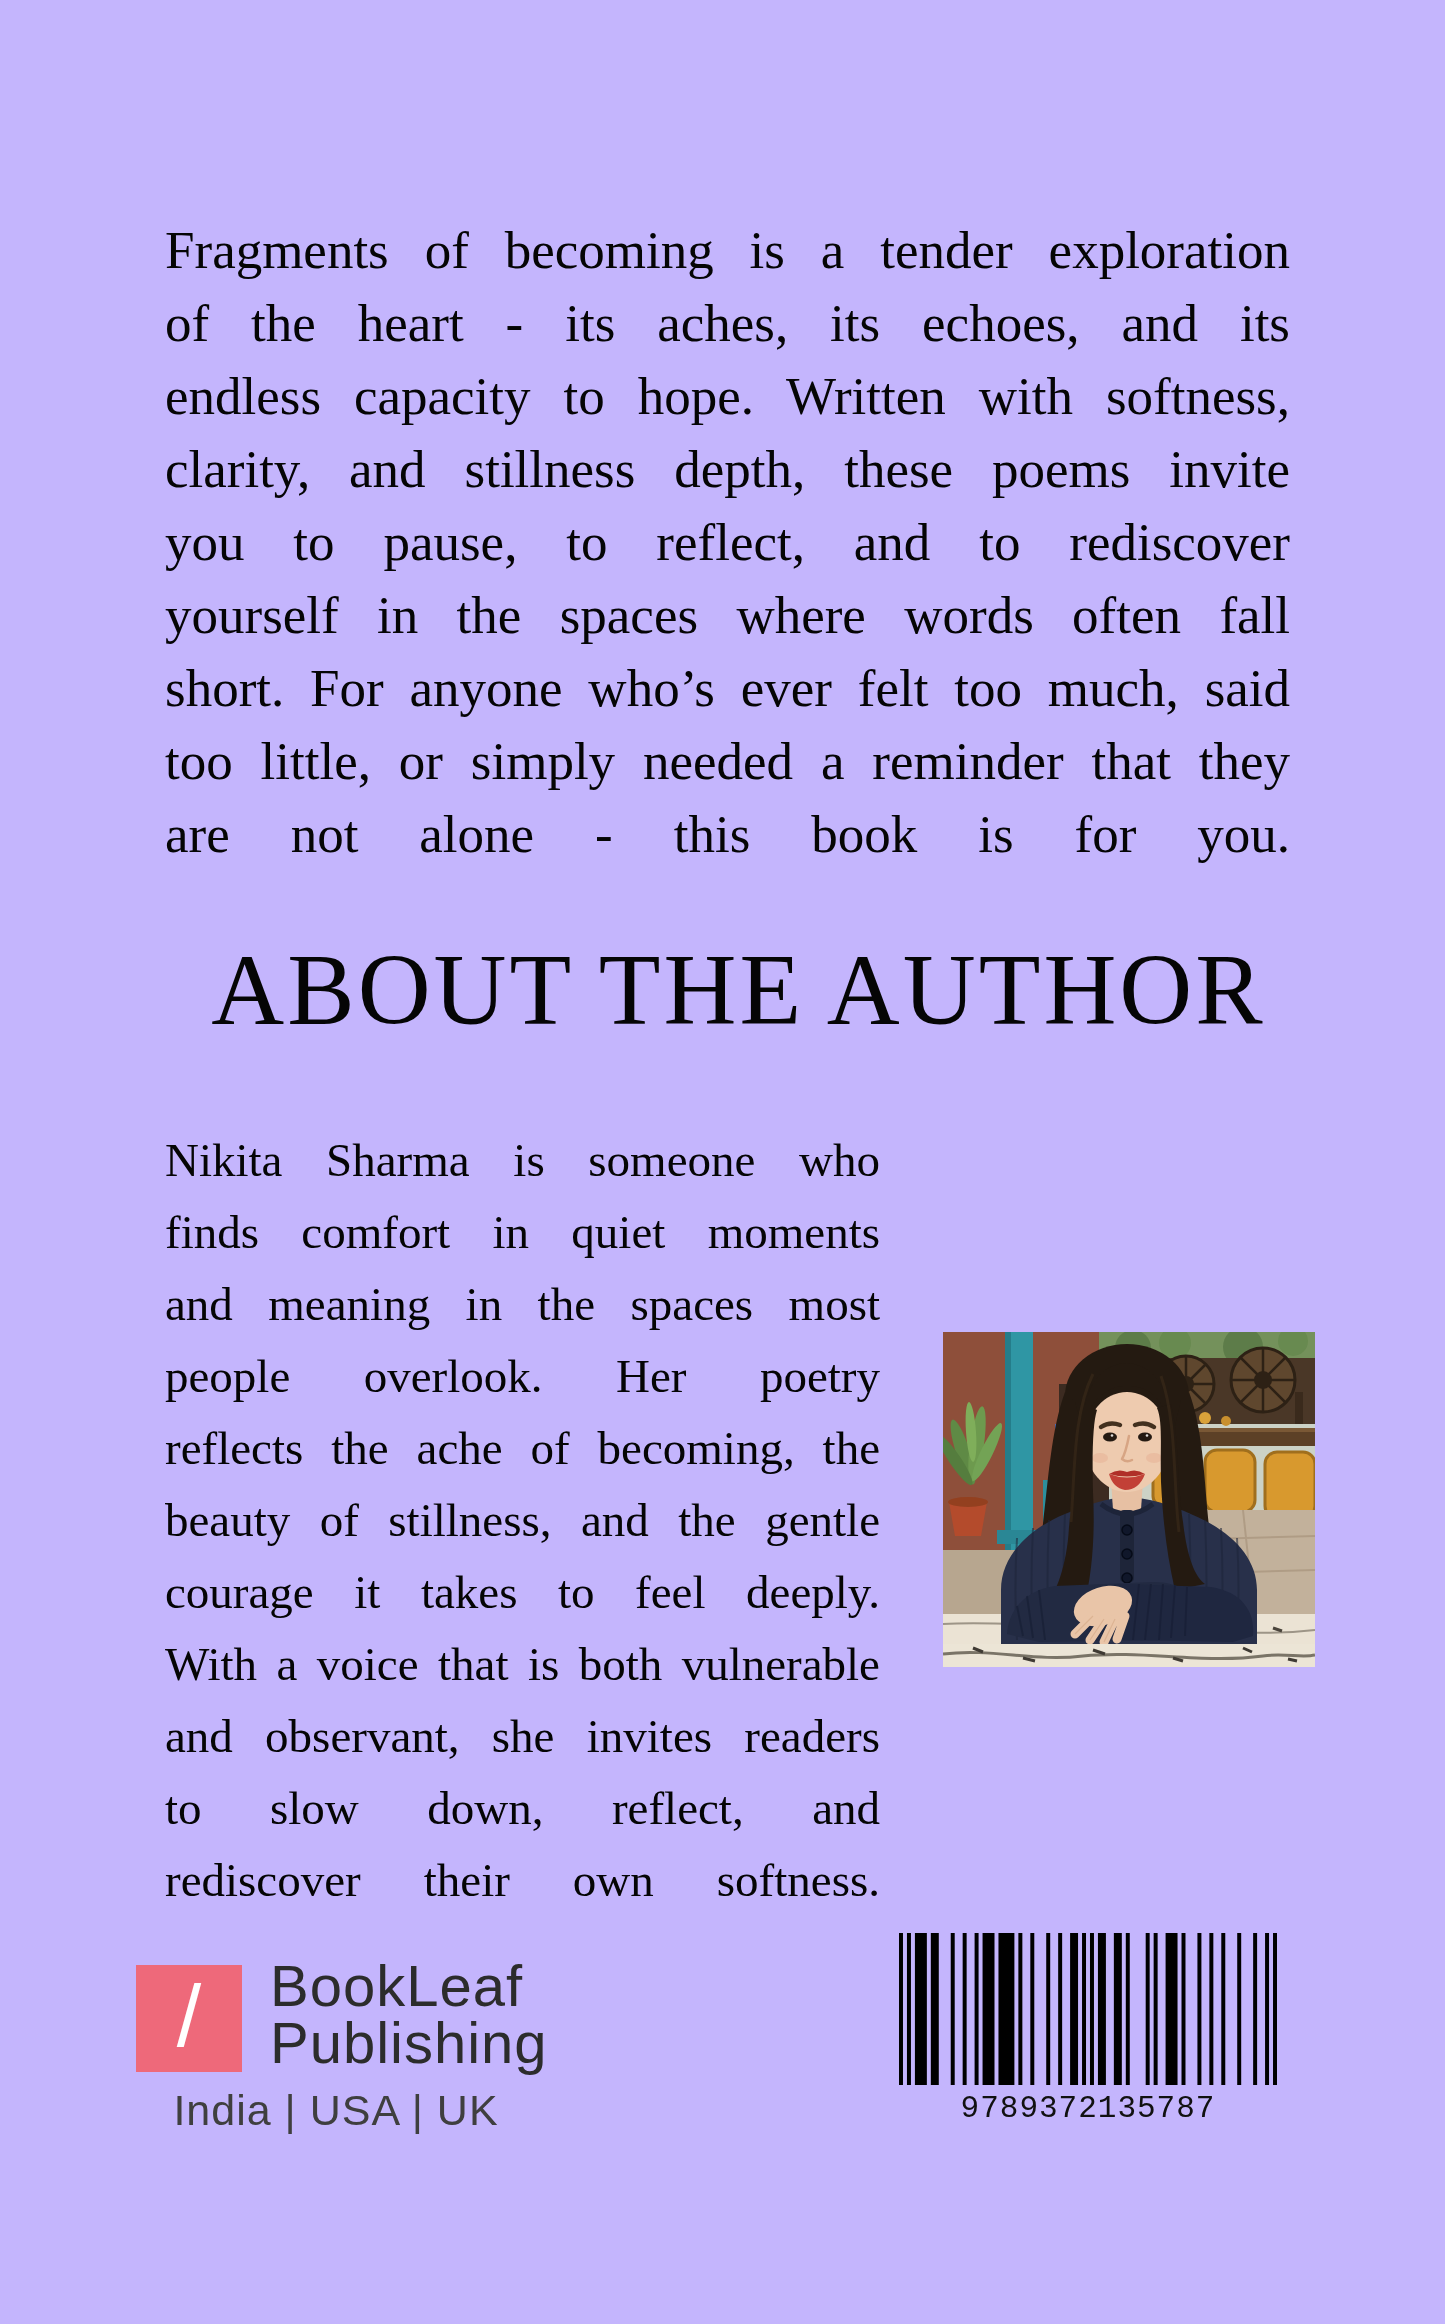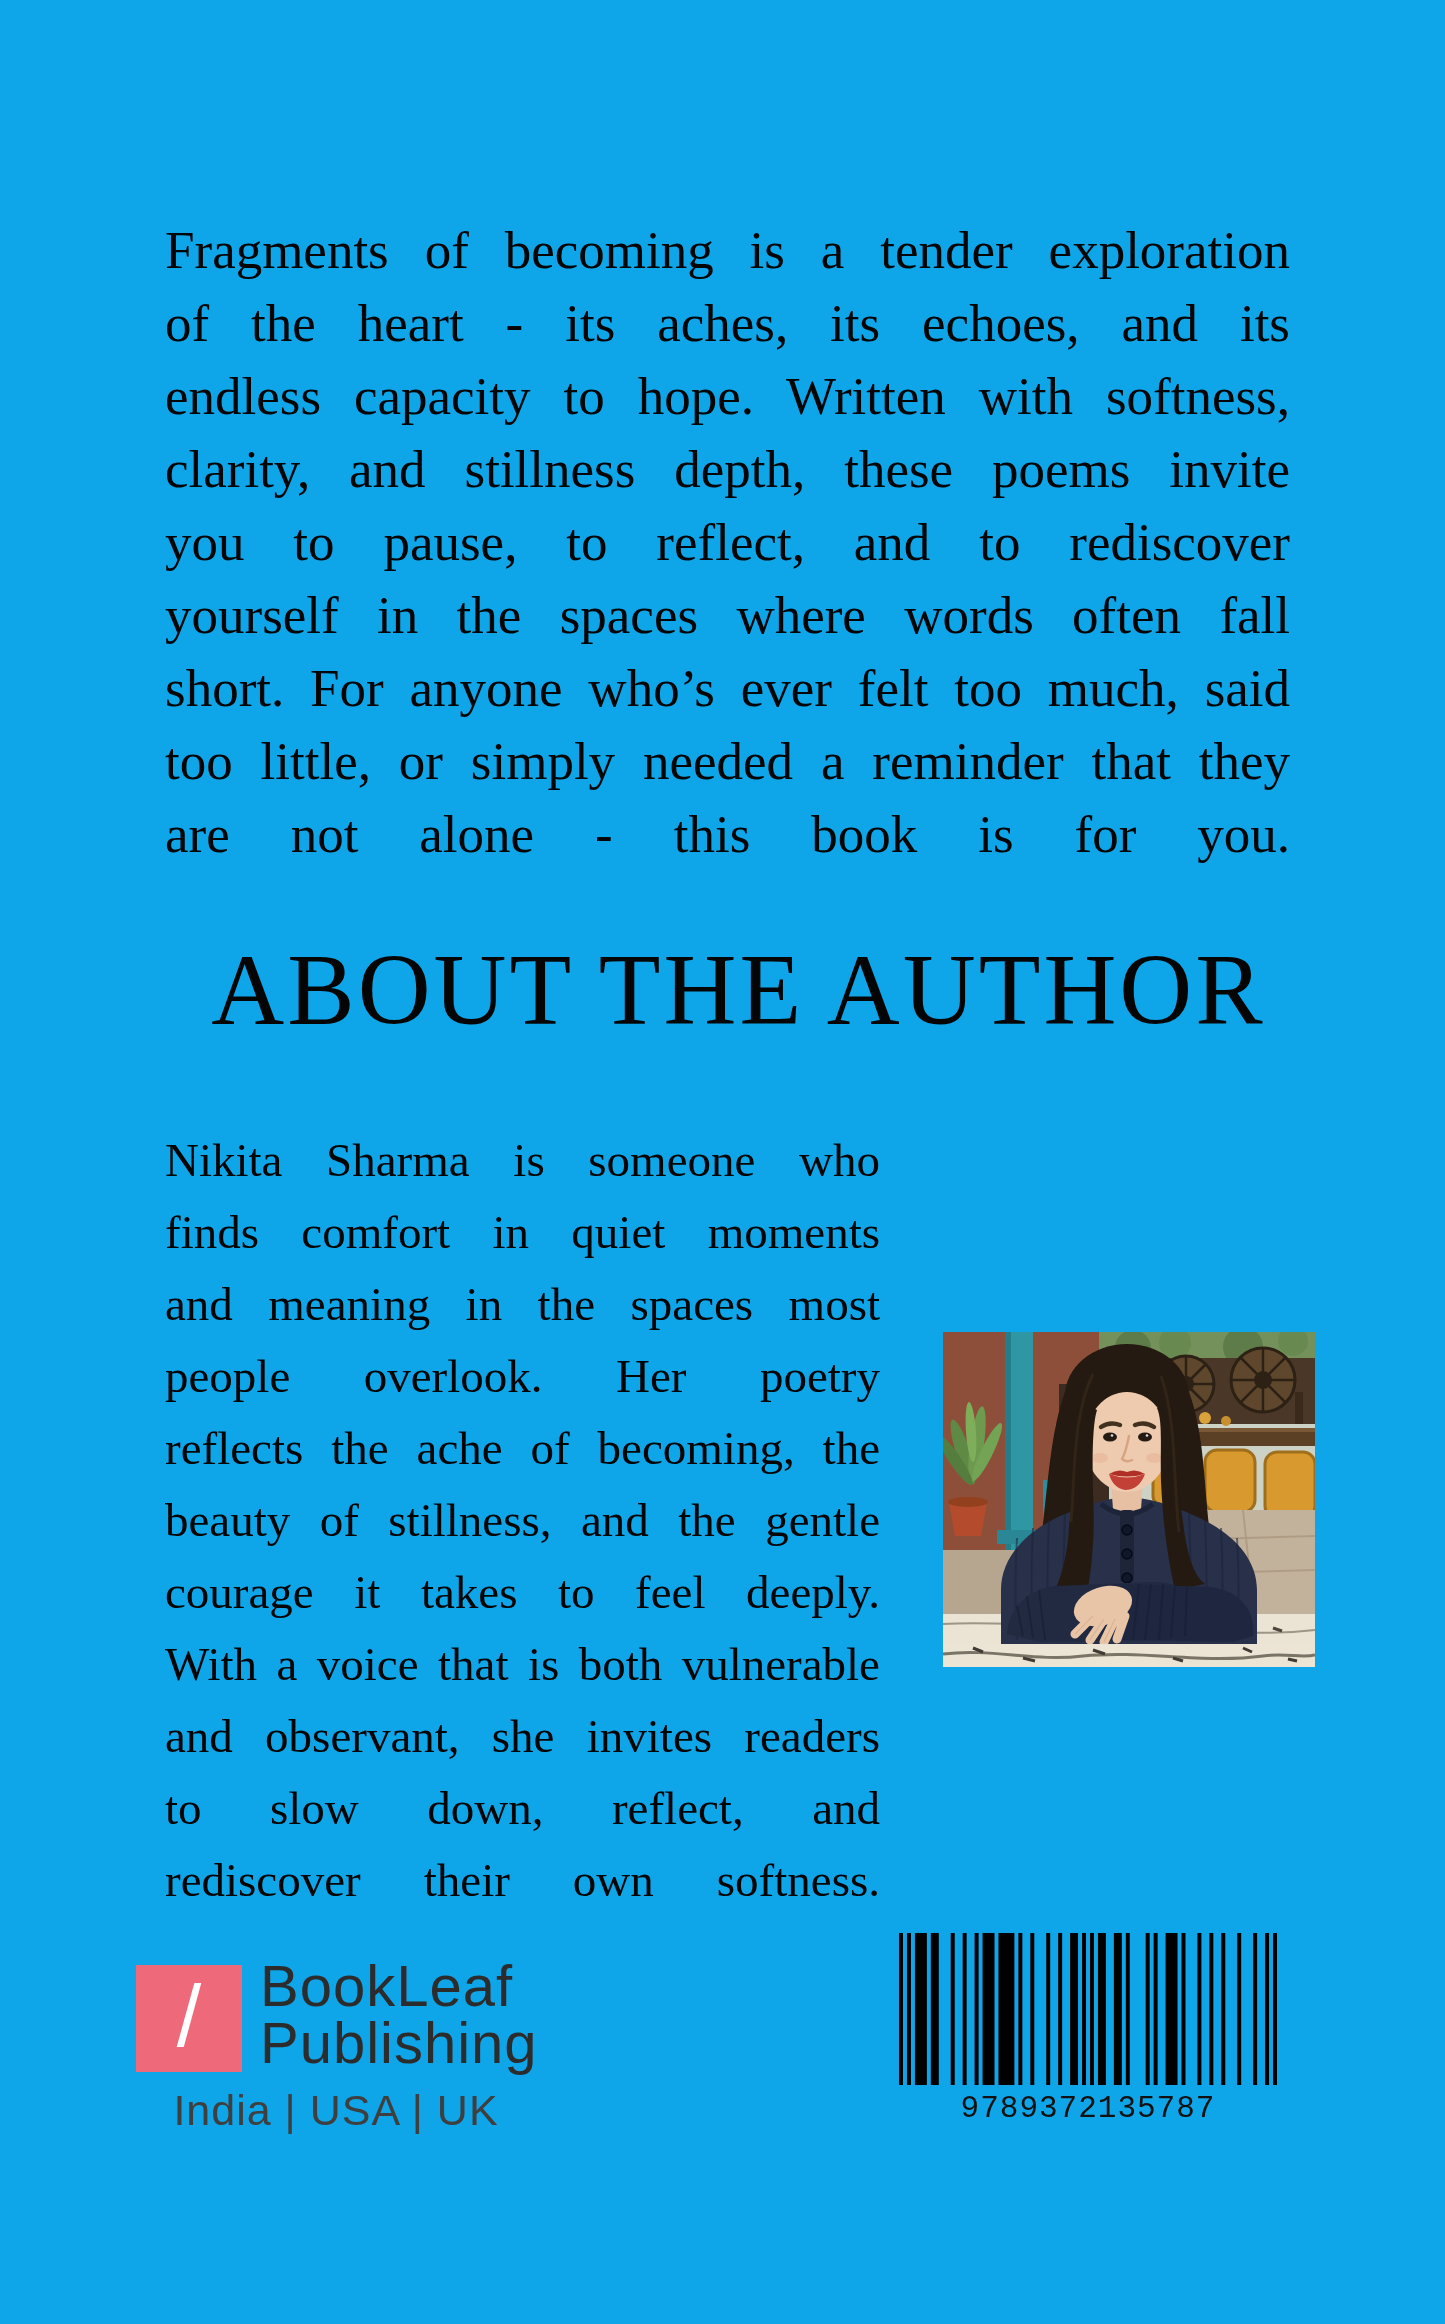"Fragments of becoming is a" .page { background: #0ea5e9 -> #c4b5fd }
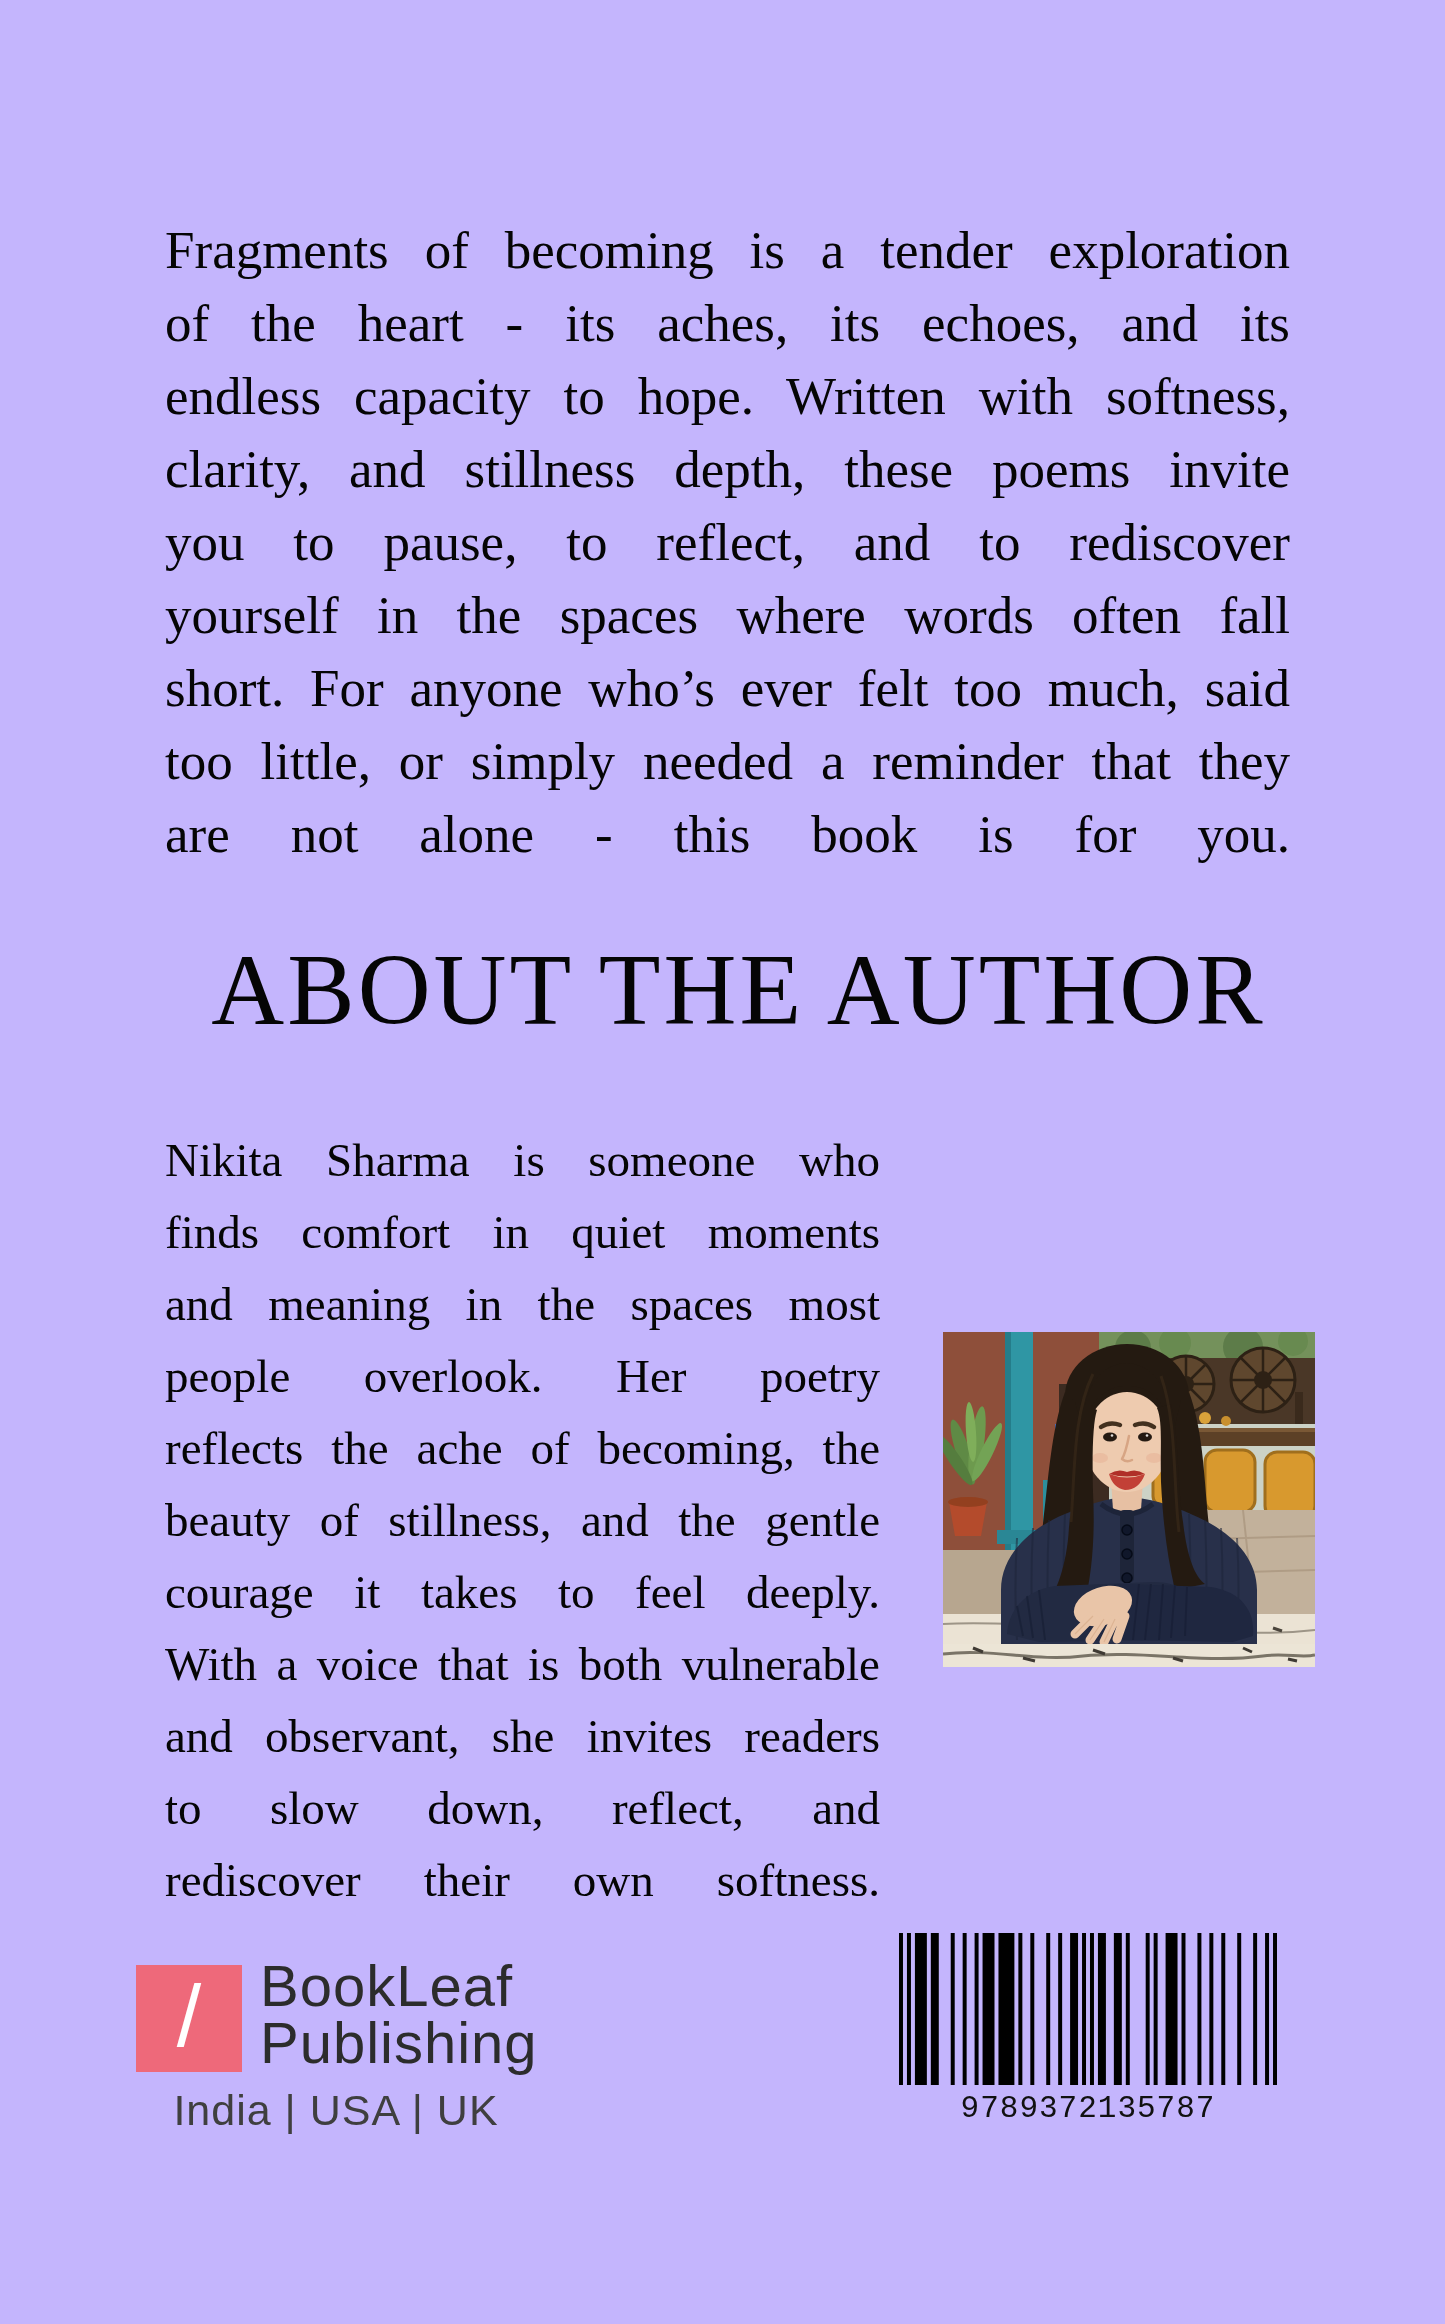"BookLeaf" .logo-text { margin-left: 18px -> 28px }
